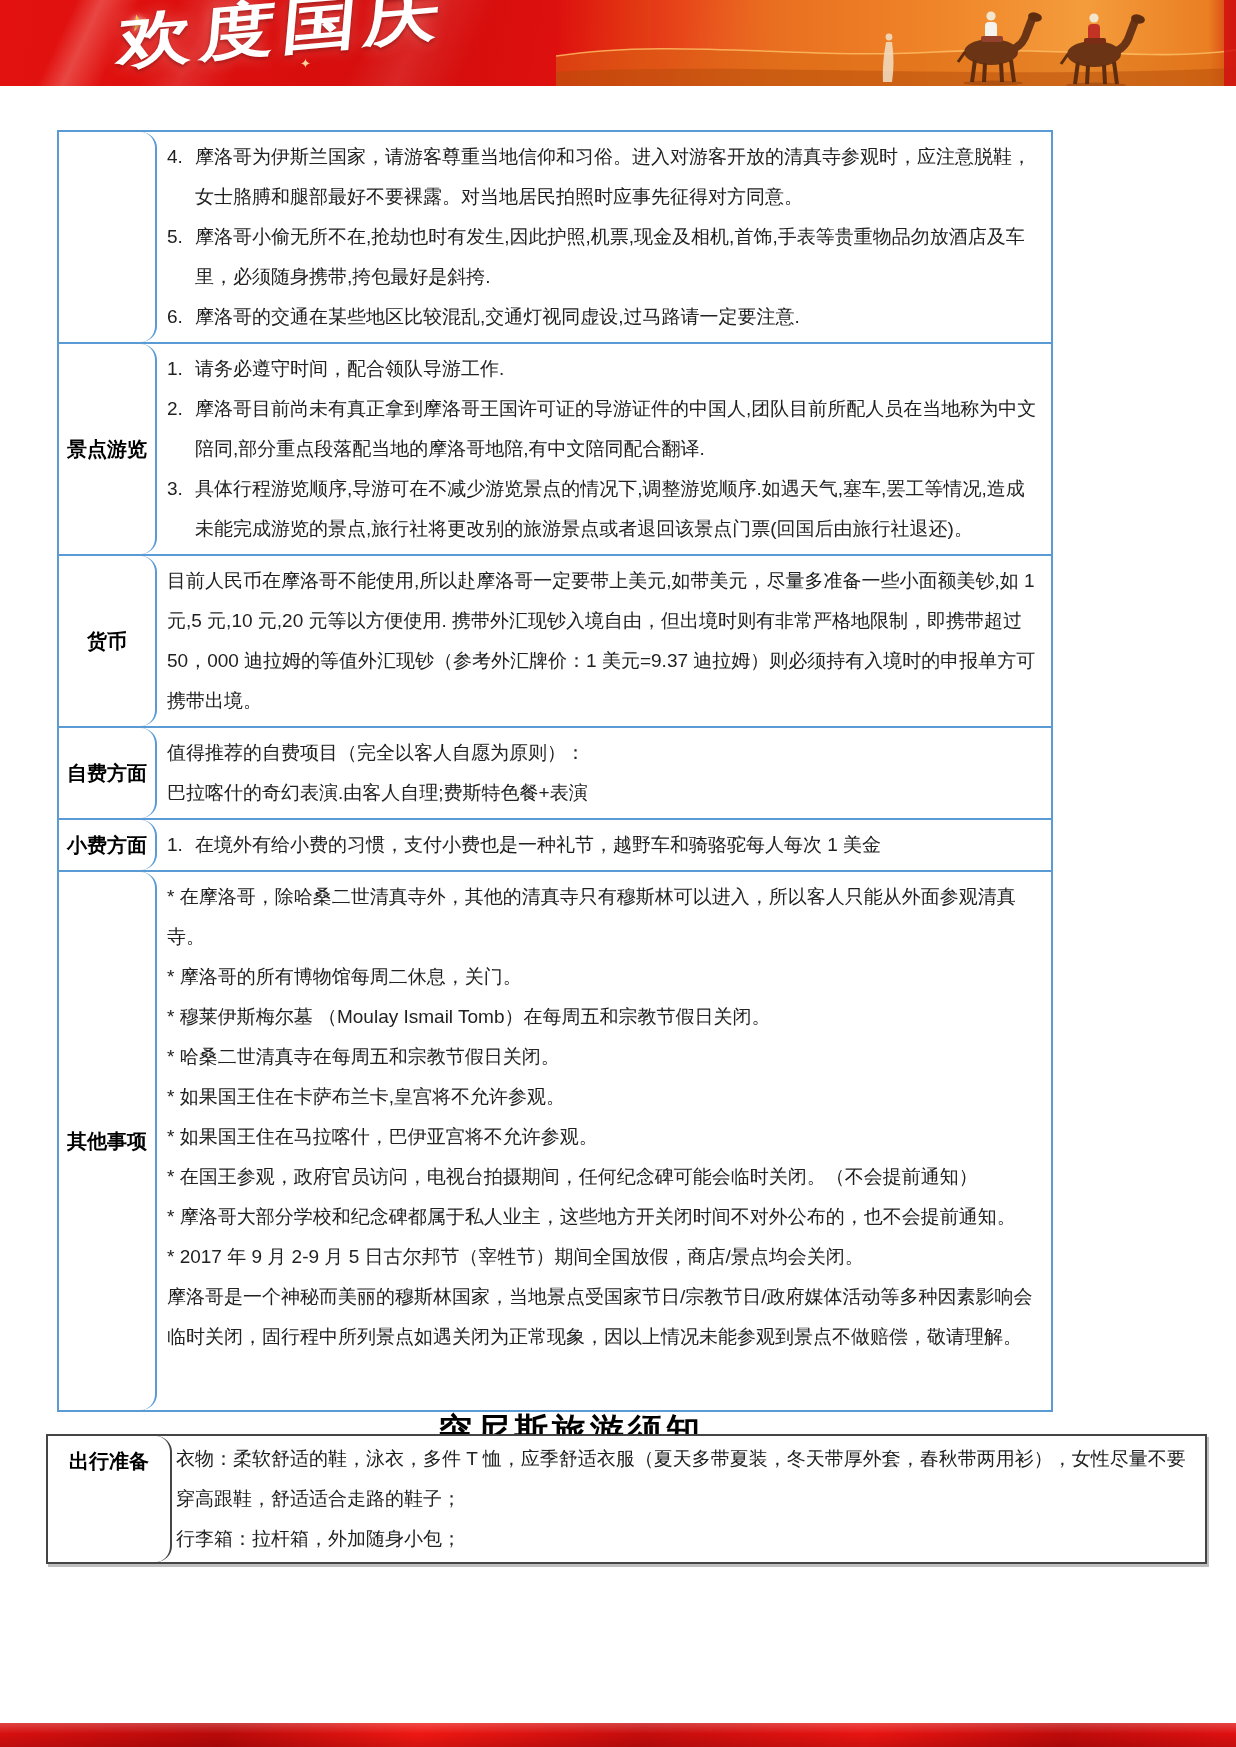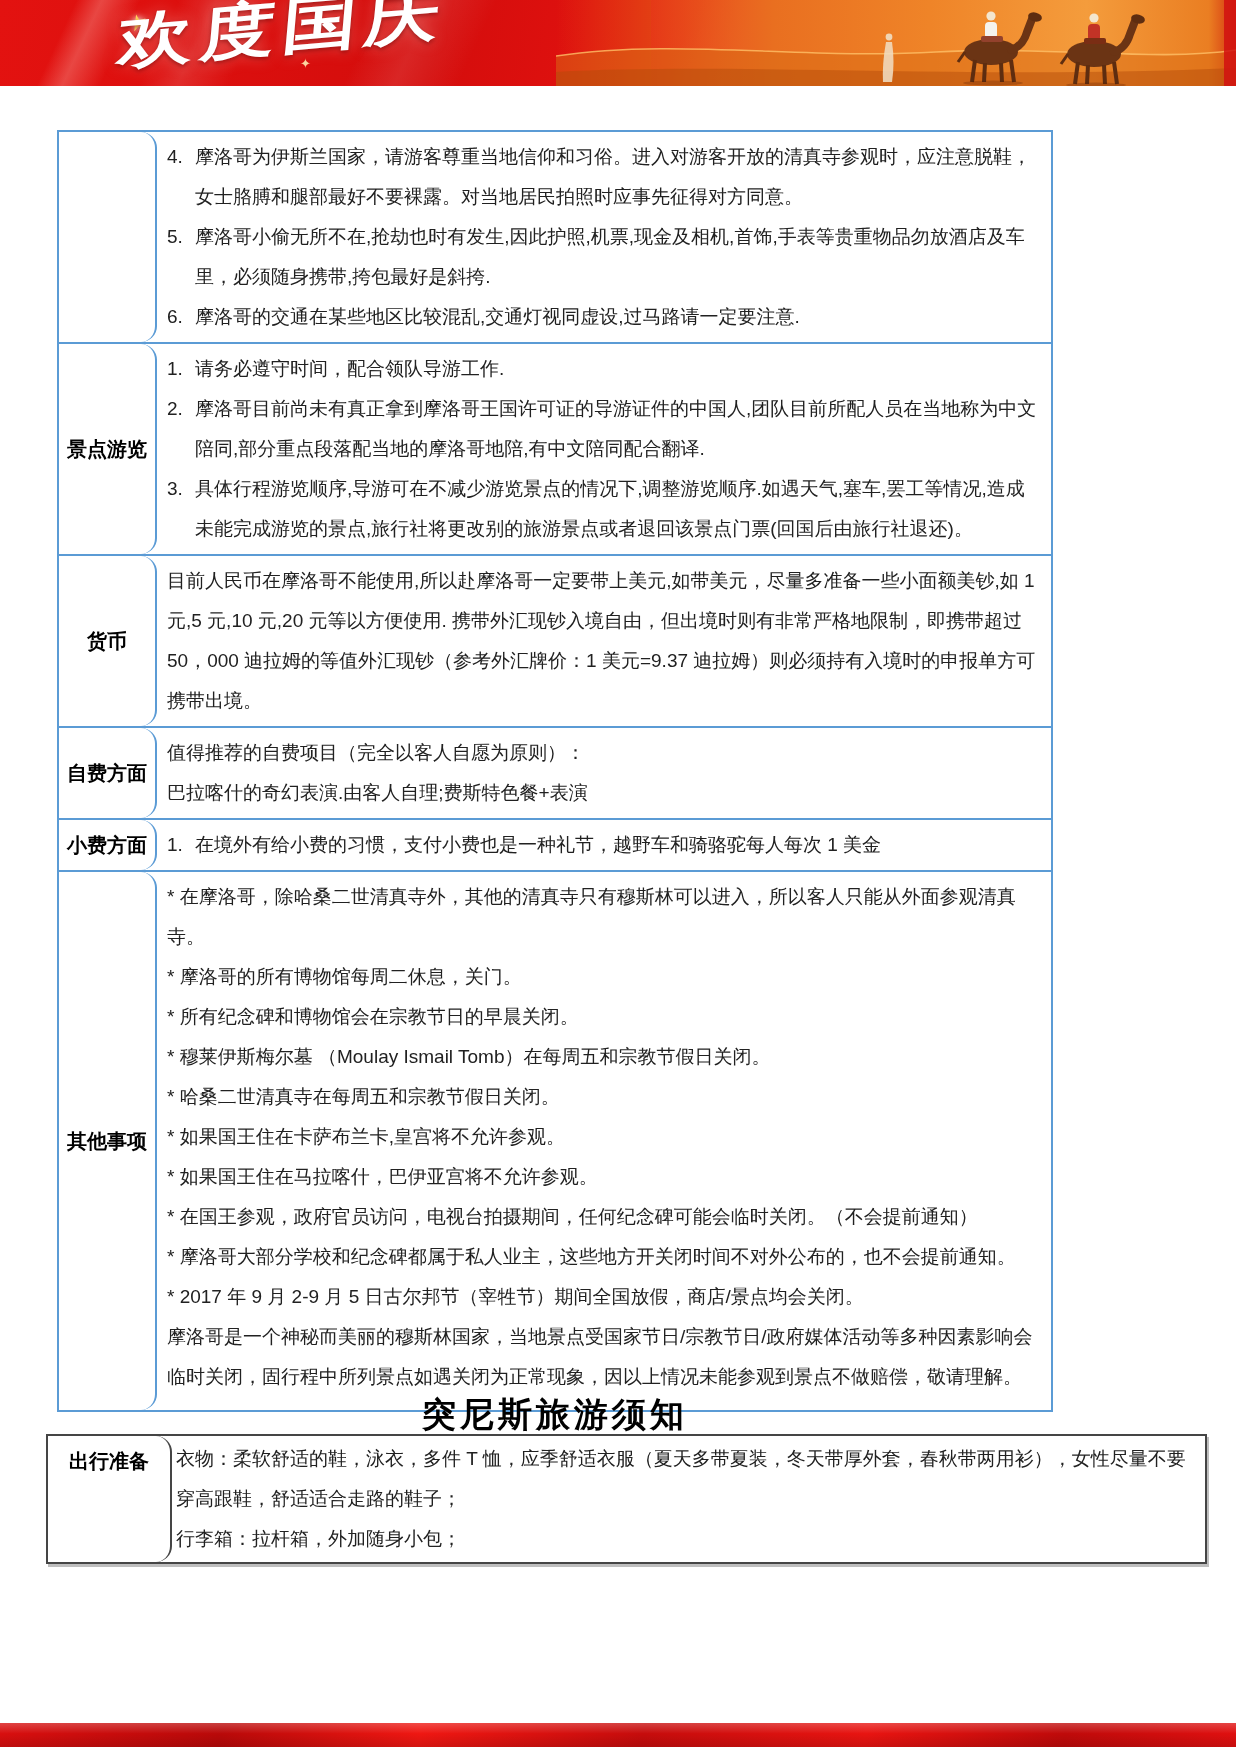"* 所有纪念碑和博物馆会在宗教节日的早晨关闭。" div.item { html: <div> <span>* 所有纪念碑和博物馆会在宗教节日的早晨关闭。</span> </div> -> none }
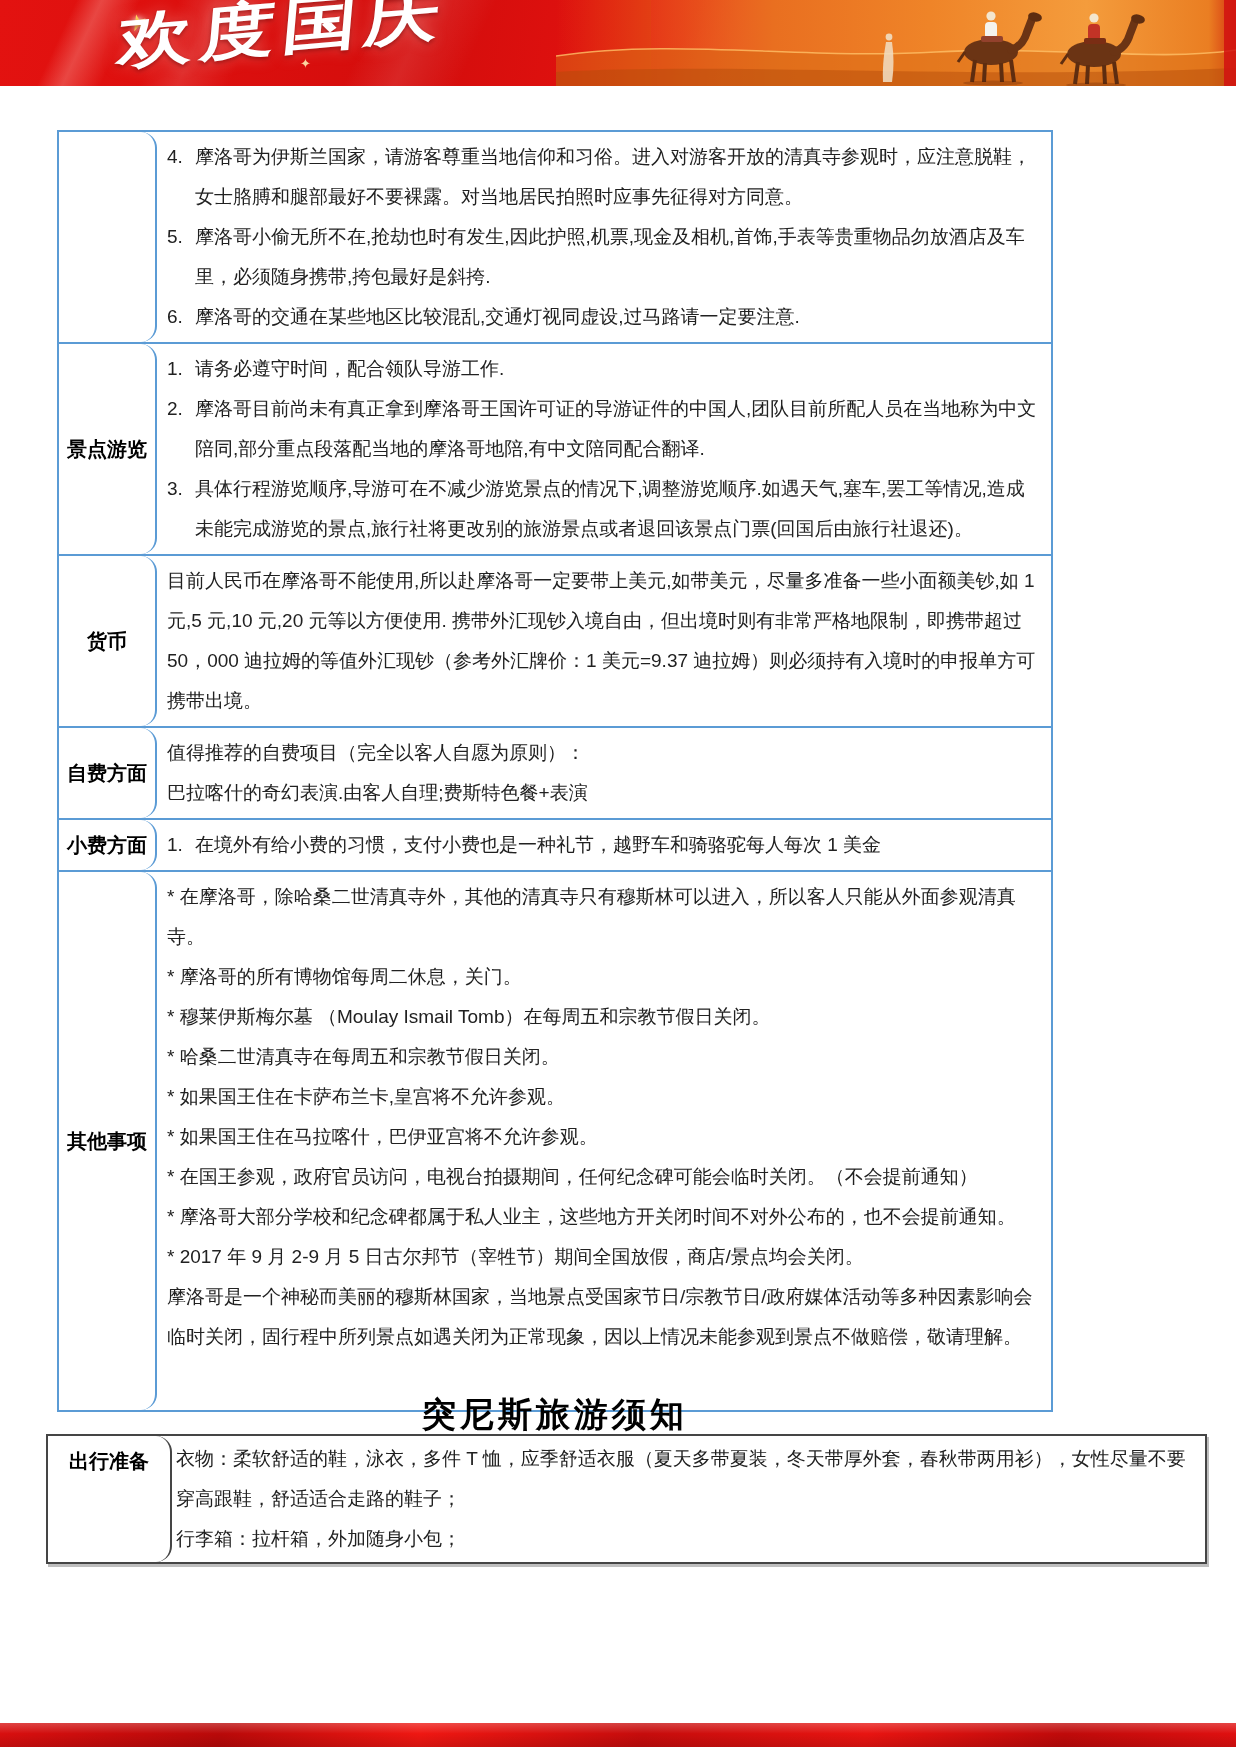"突尼斯旅游须知" .section-title { margin: 0 -> 16px }
